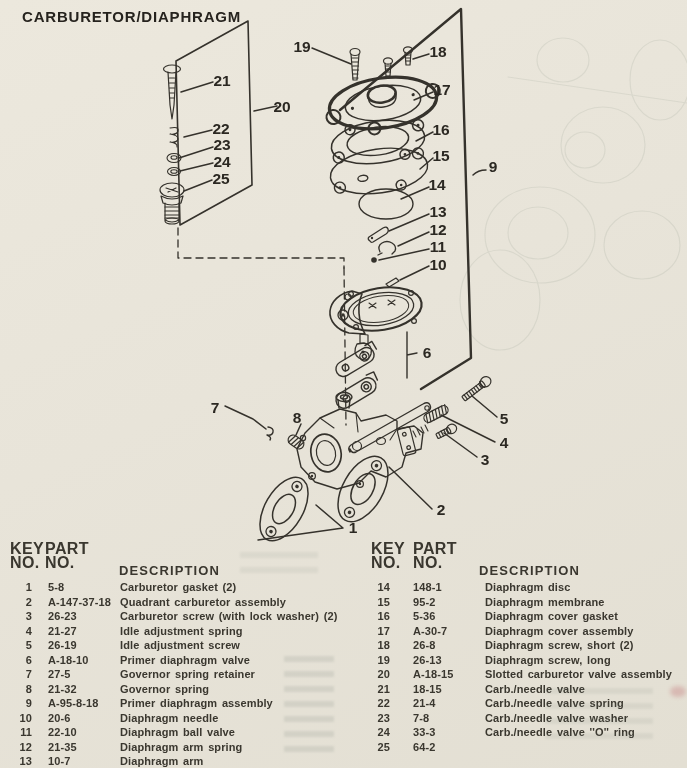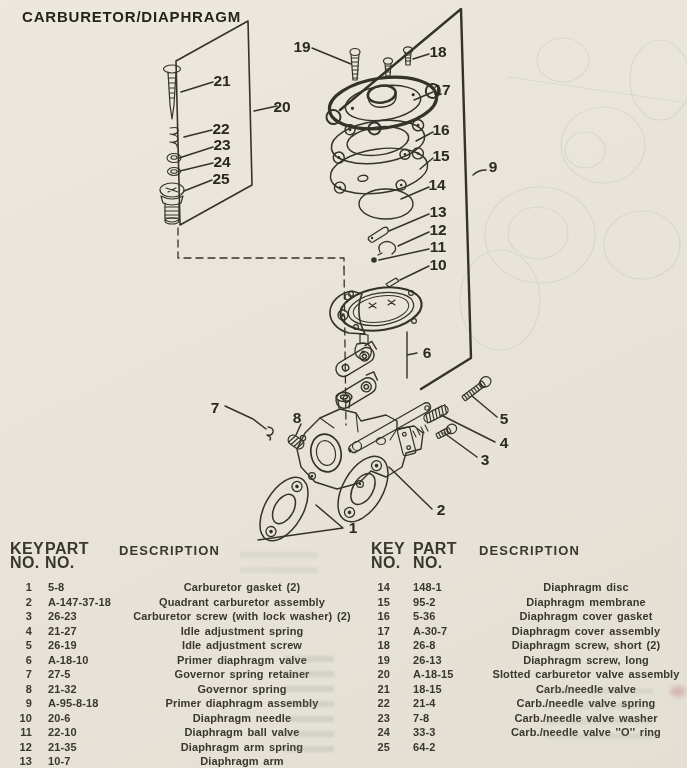"DESCRIPTION" .hdr .h-desc { margin-top: 1px -> 21px }
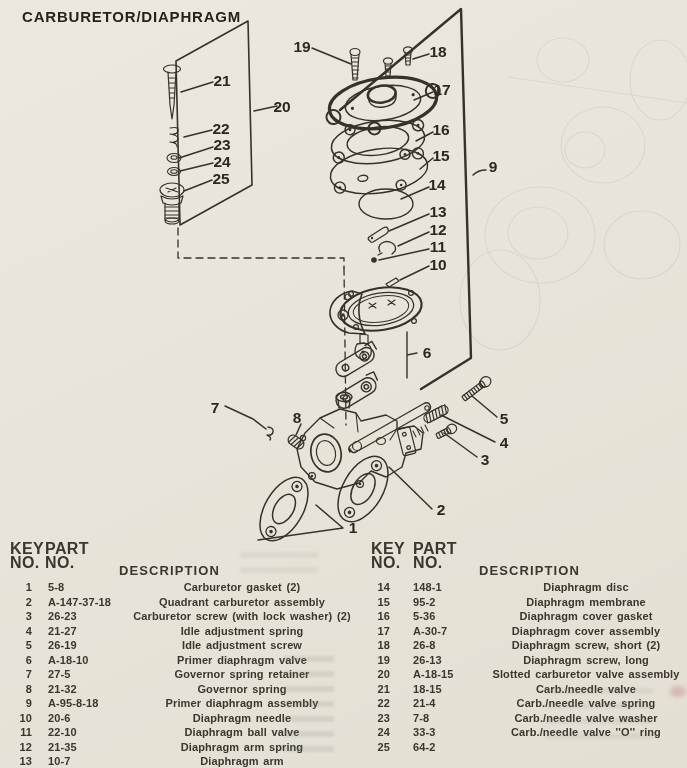"Carburetor gasket (2)" .c-desc { text-align: center -> none }
